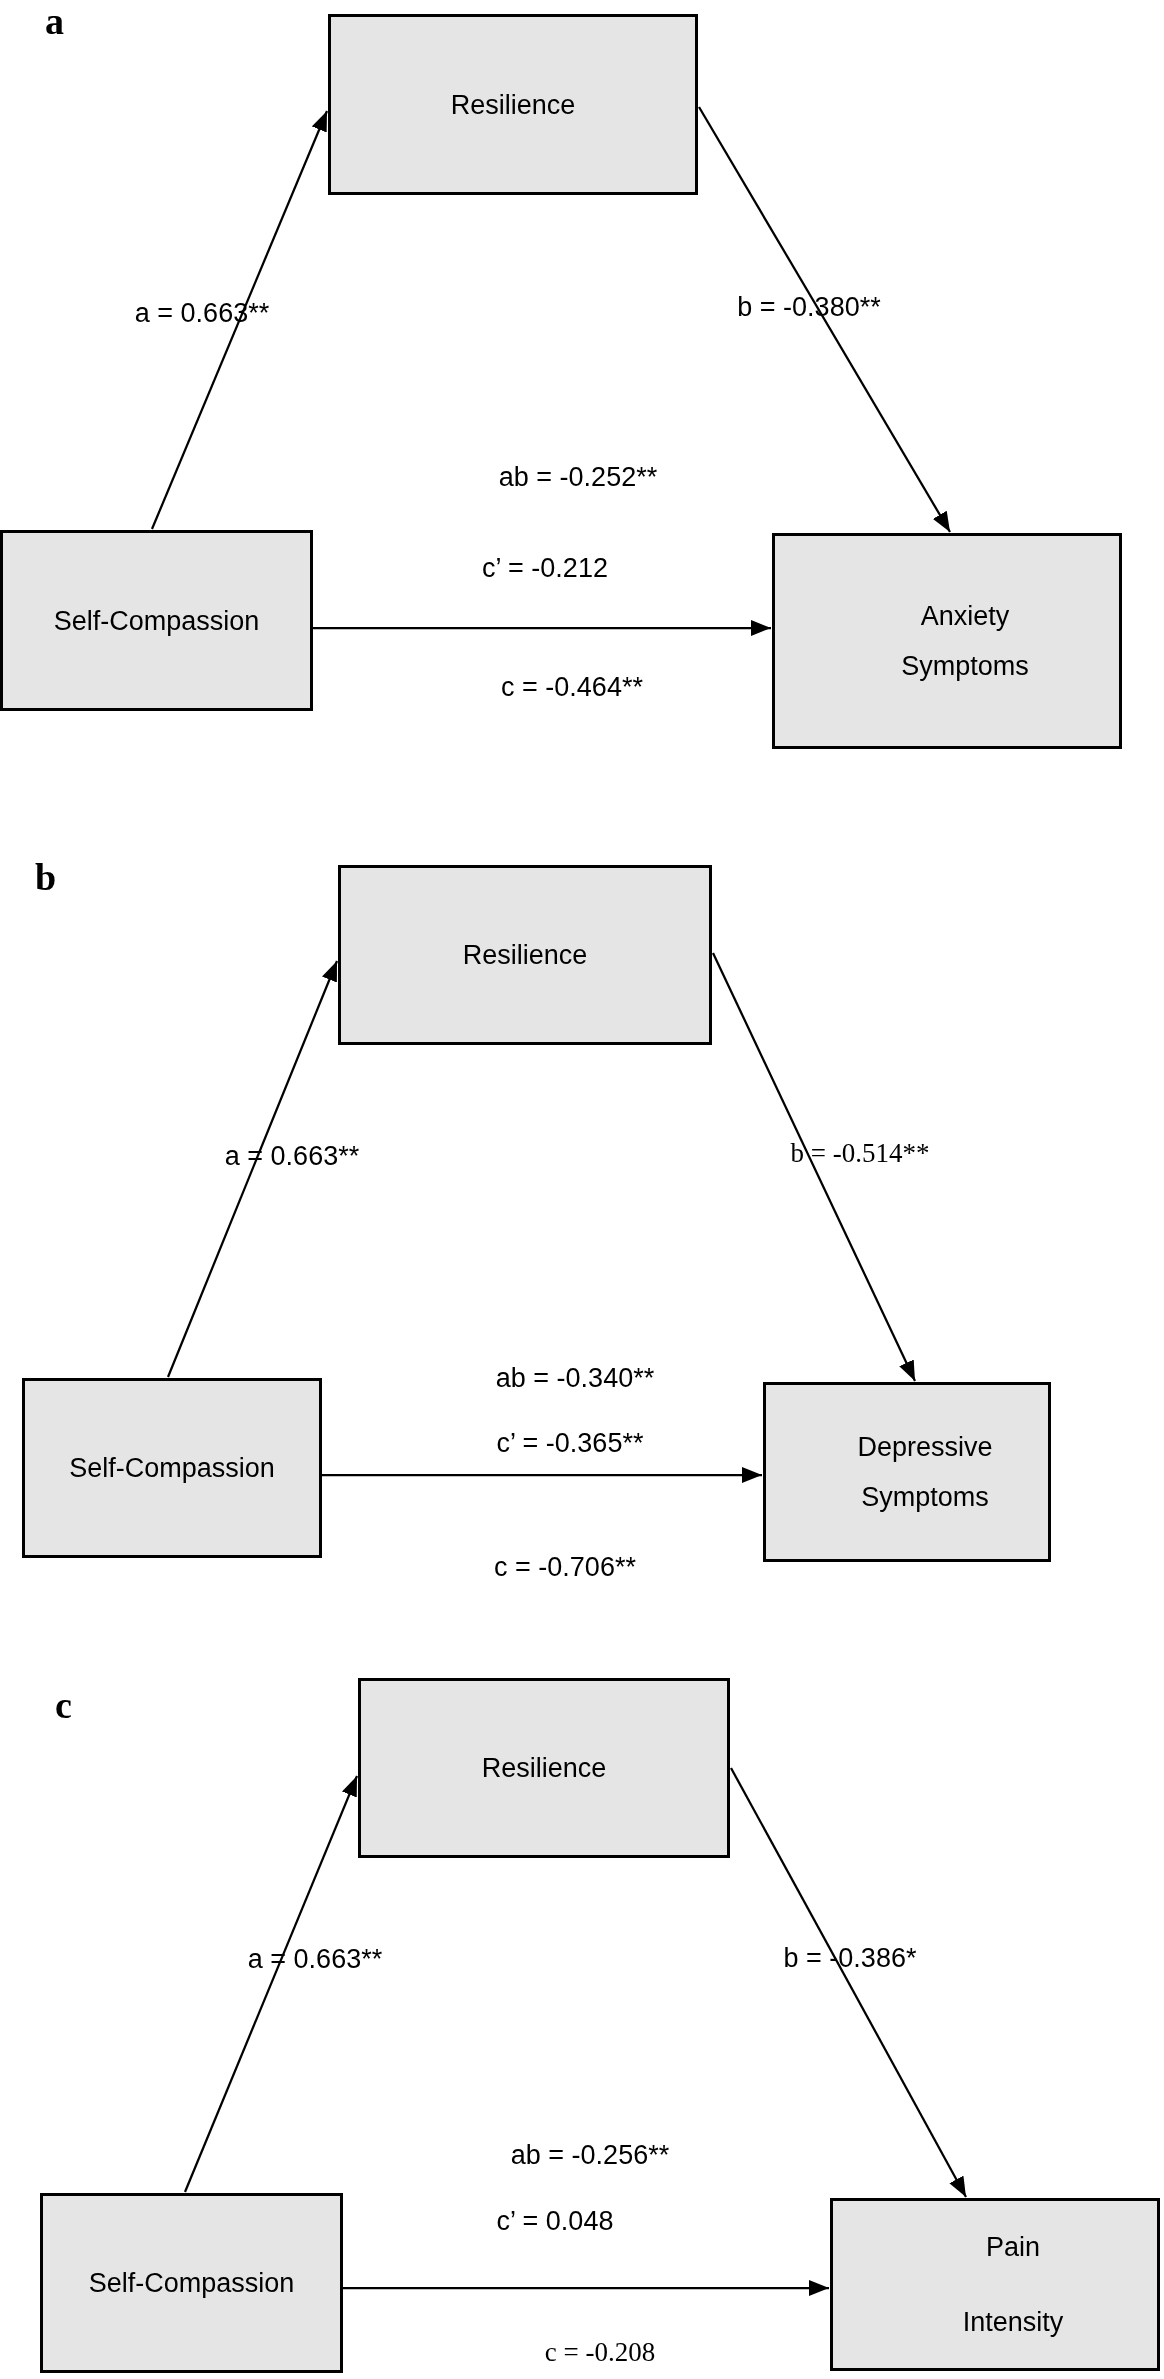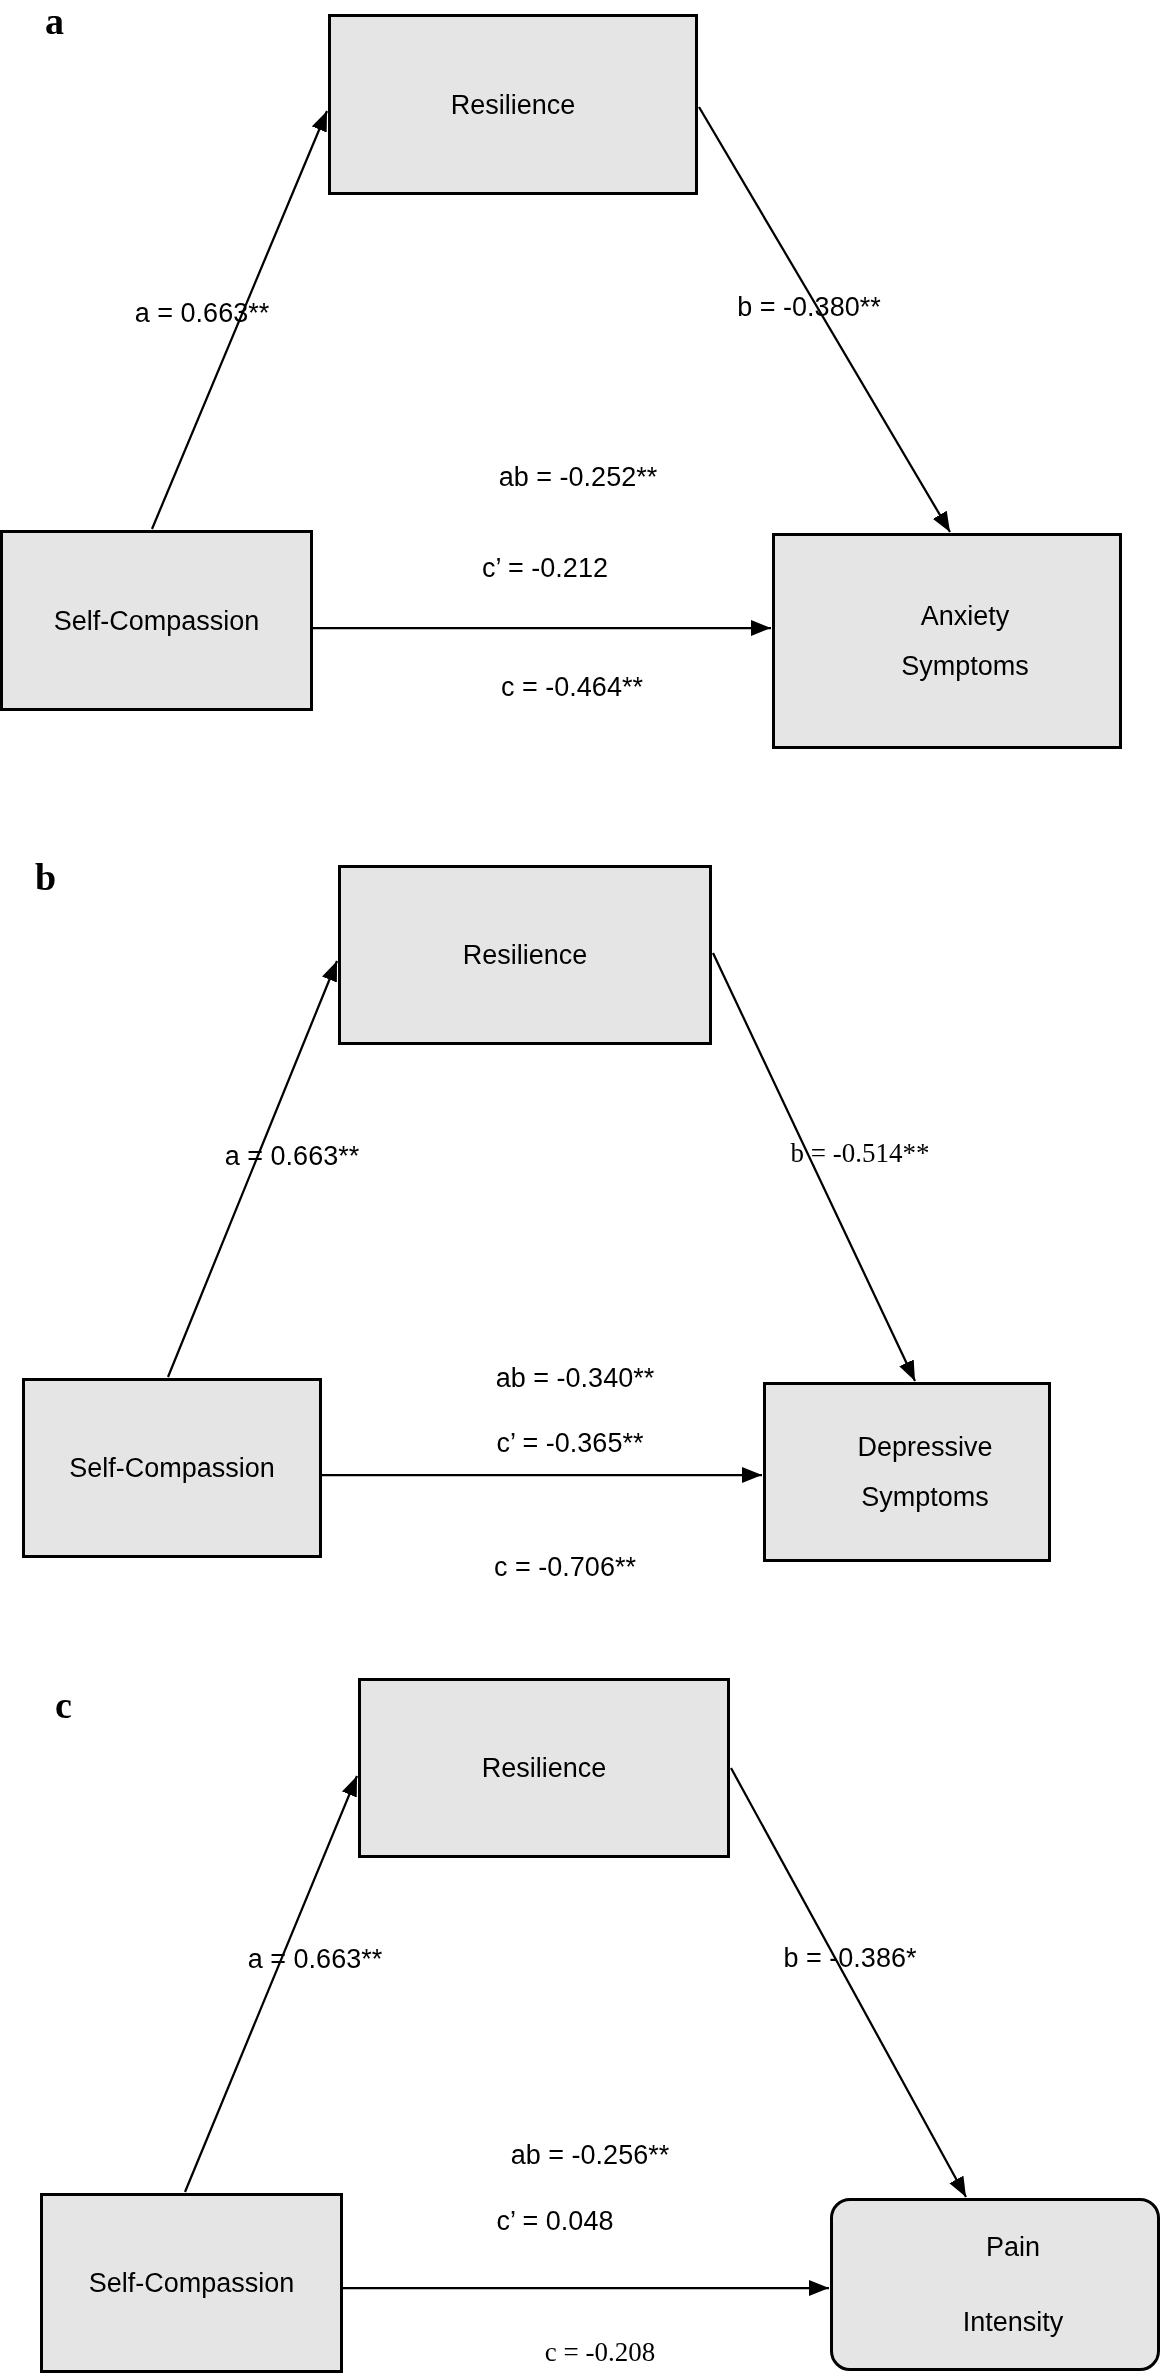"Pain" #p3-out { border-radius: 20px -> none }
